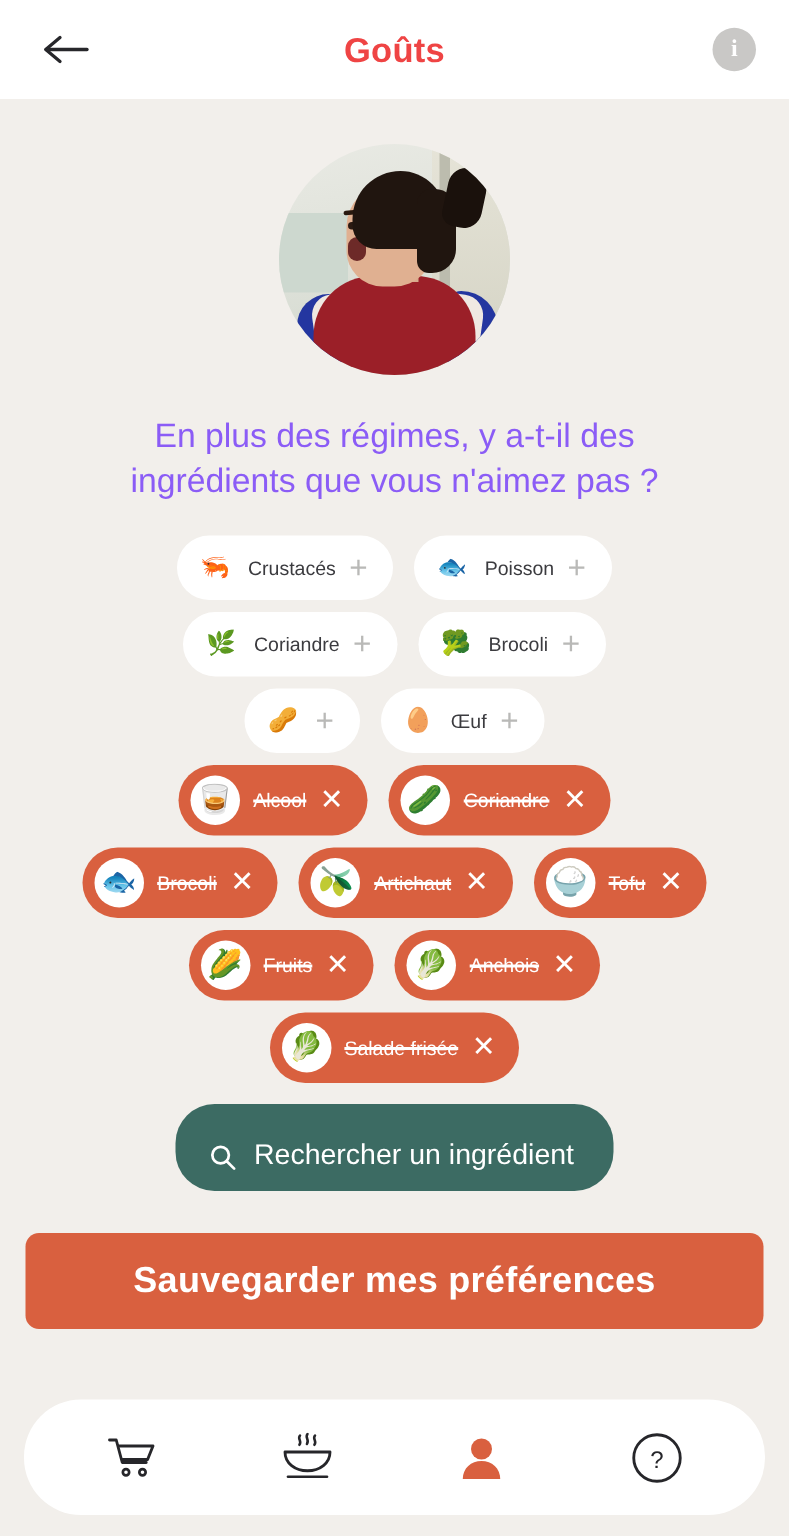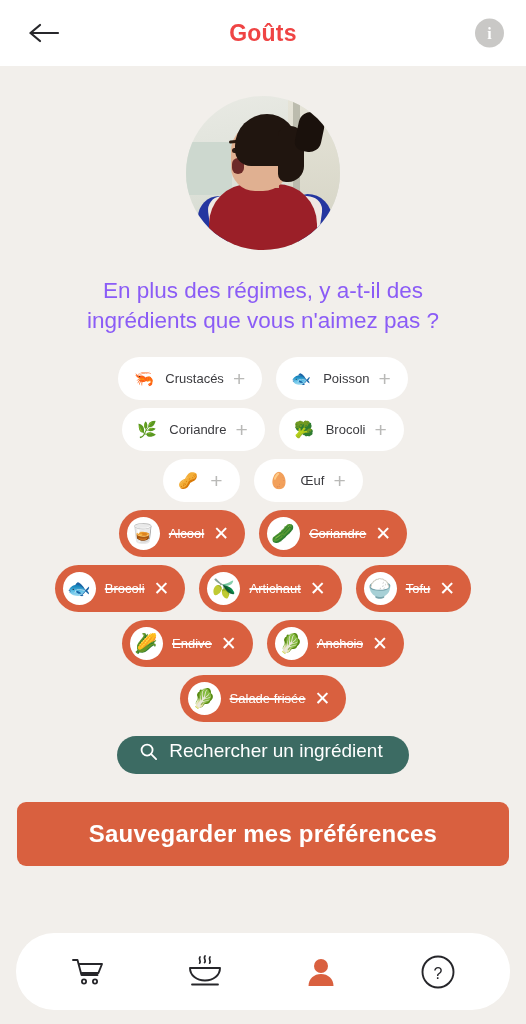"Endive" span.chip-label { text: Endive -> Fruits }
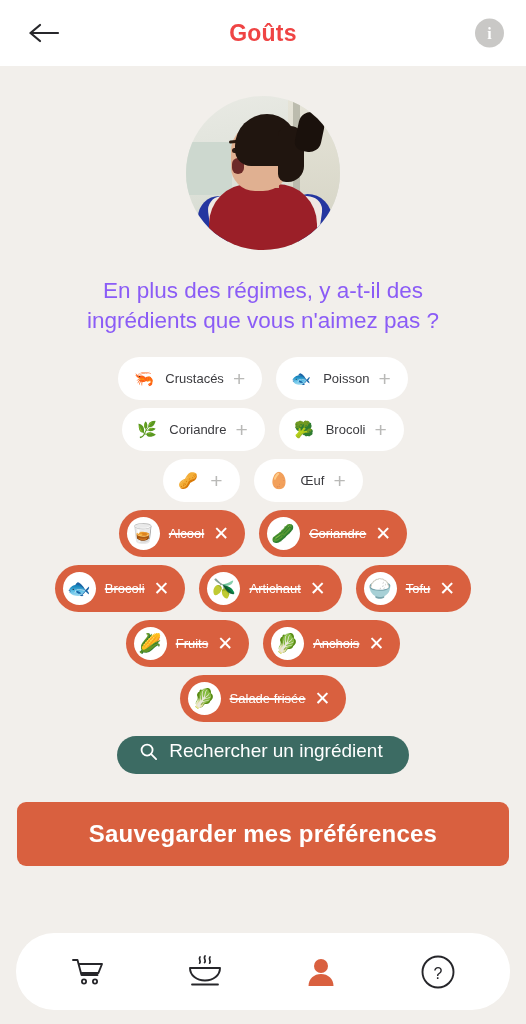"Rechercher un ingrédient" .search-btn { padding: 4px 26px 12px 22px -> 24px 26px 12px 22px }
